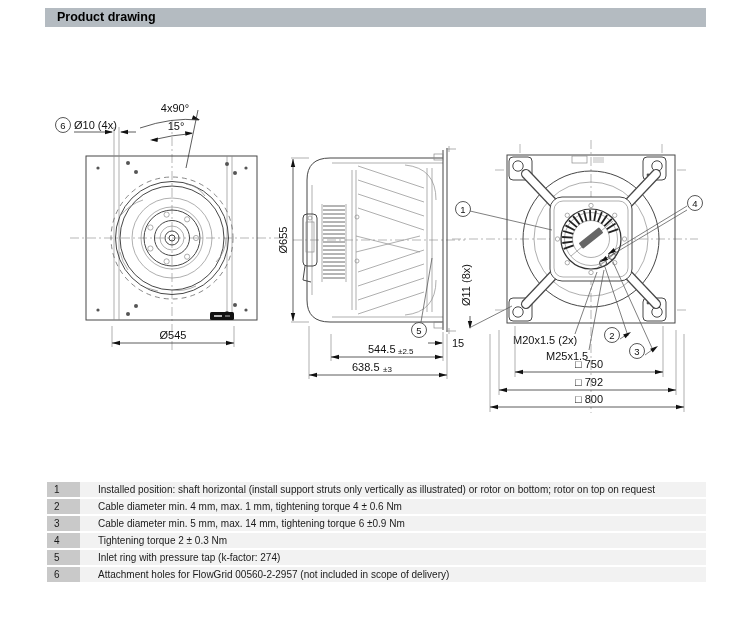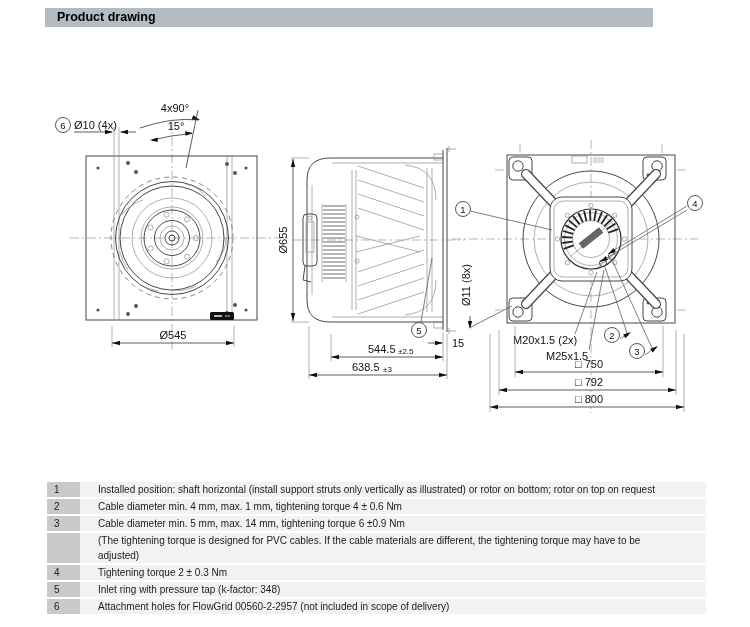"Product drawing" .hdr { width: 608px -> 661px }
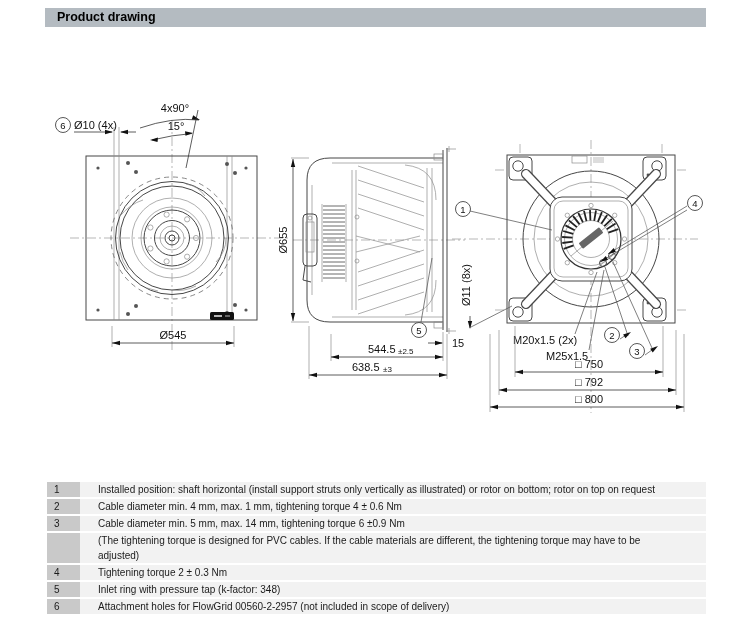"(The tightening torque is designed" div.nrow { html: <div> <div></div> <div>(The tightening torque is designed for PVC cables. If the cable materials are different, the tightening torque may have to be adjusted)</div> </div> -> none }
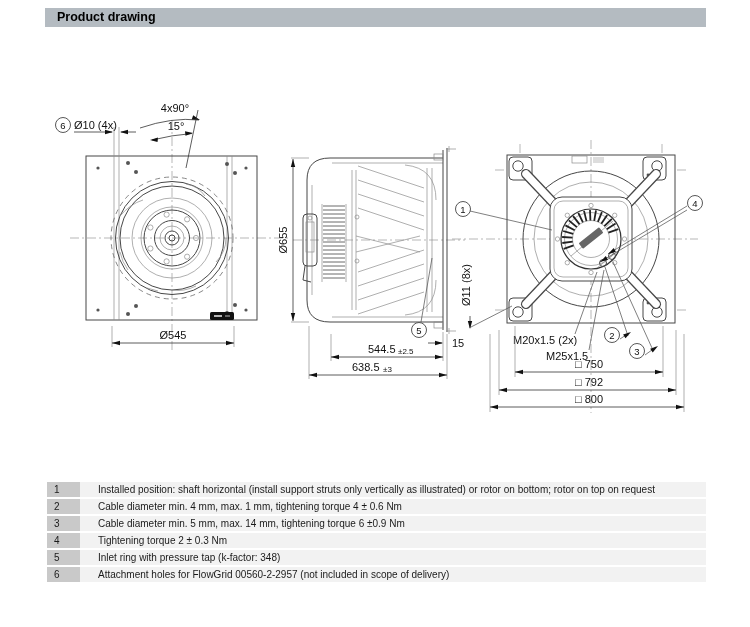"Inlet ring with pressure tap" div.ndesc { text: 348 -> 274 }
